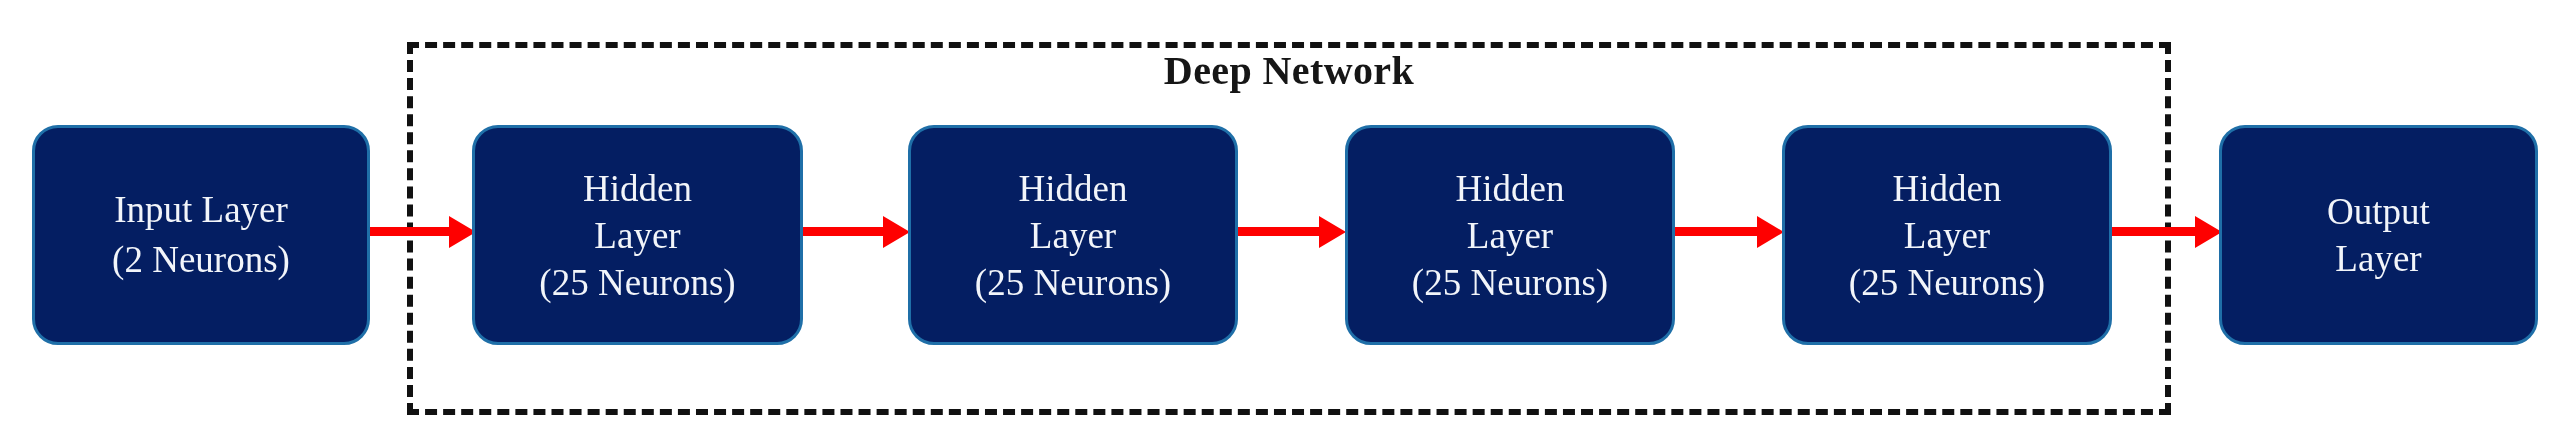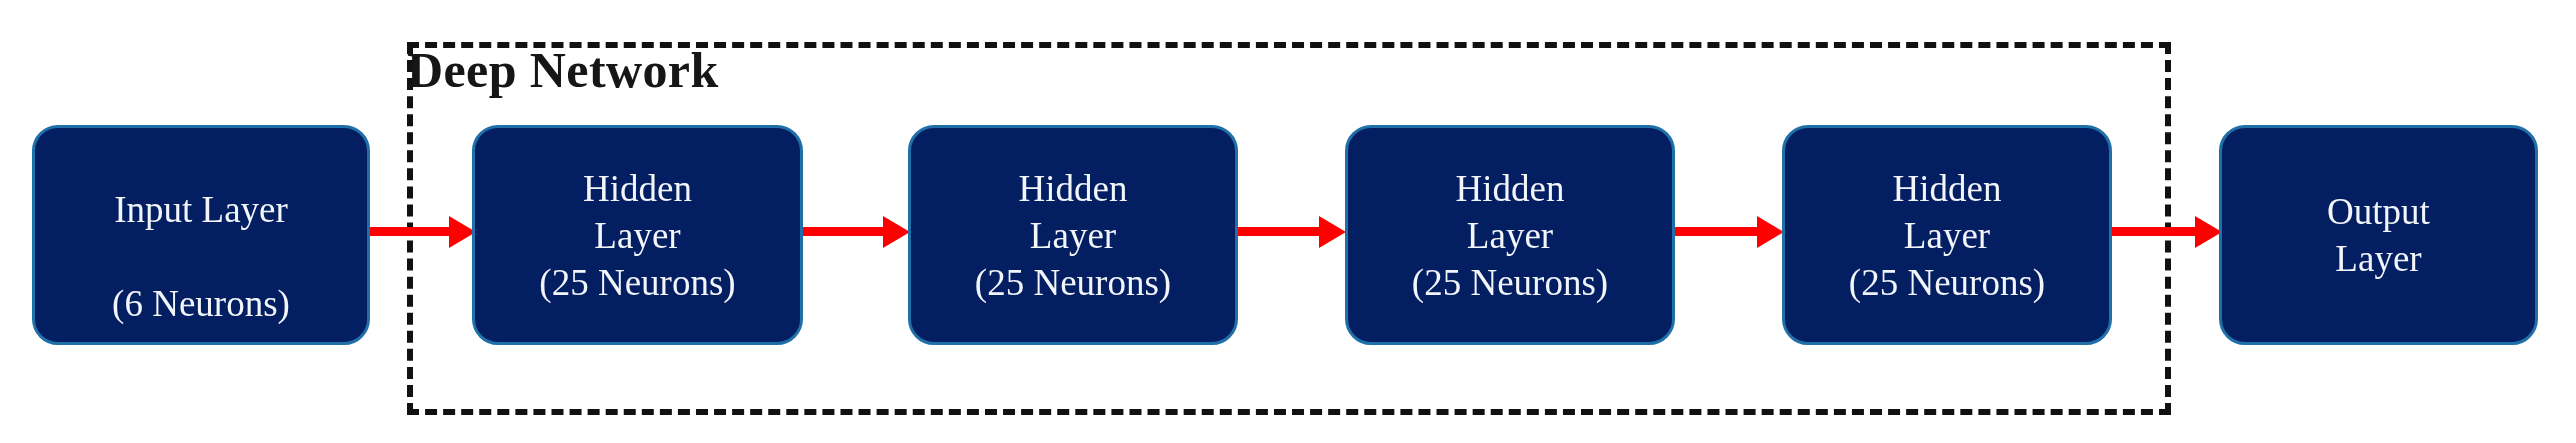"Deep Network" .deep-title { font-size: 50px -> 40px; text-align: none -> center }
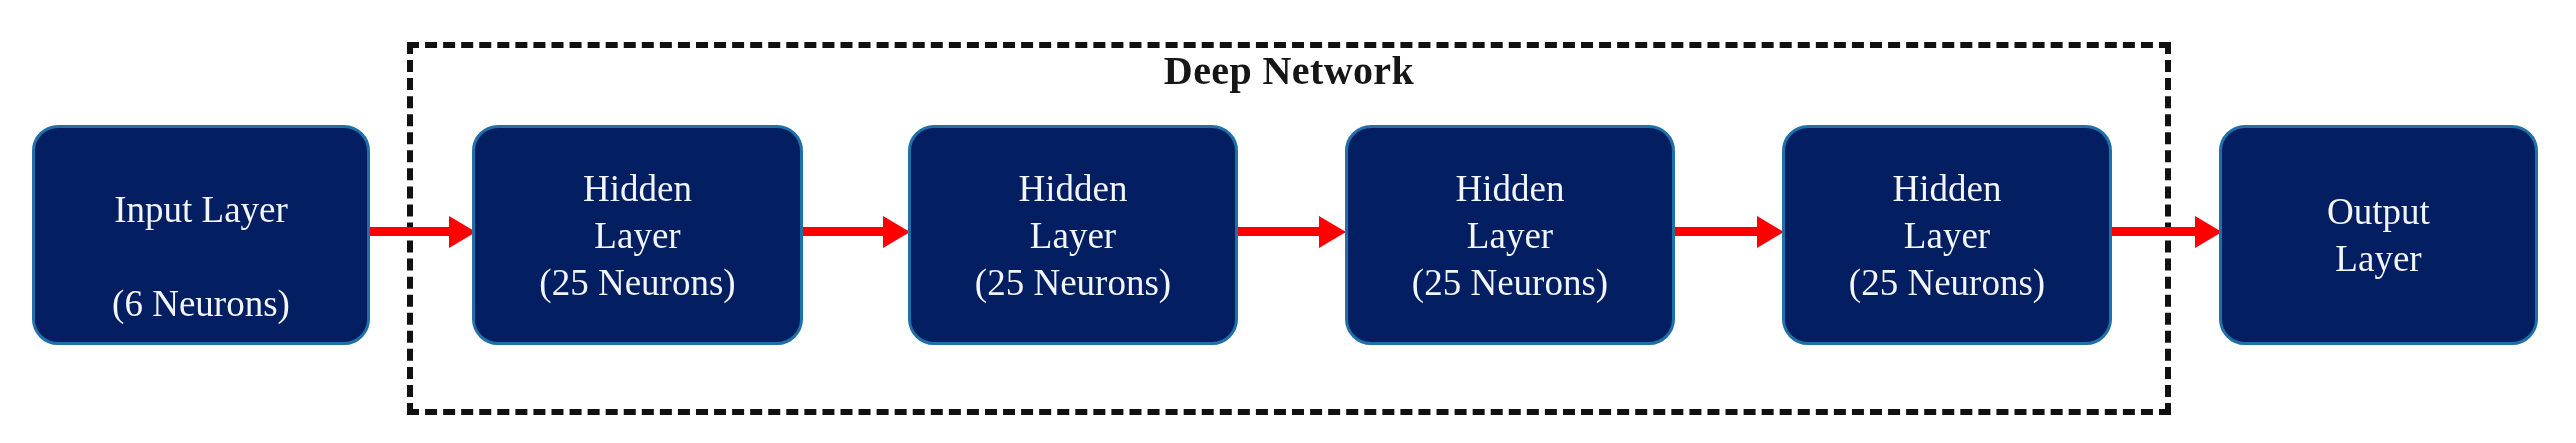"Input Layer" .layer-box.two-line .line { margin-top: 44px -> none }
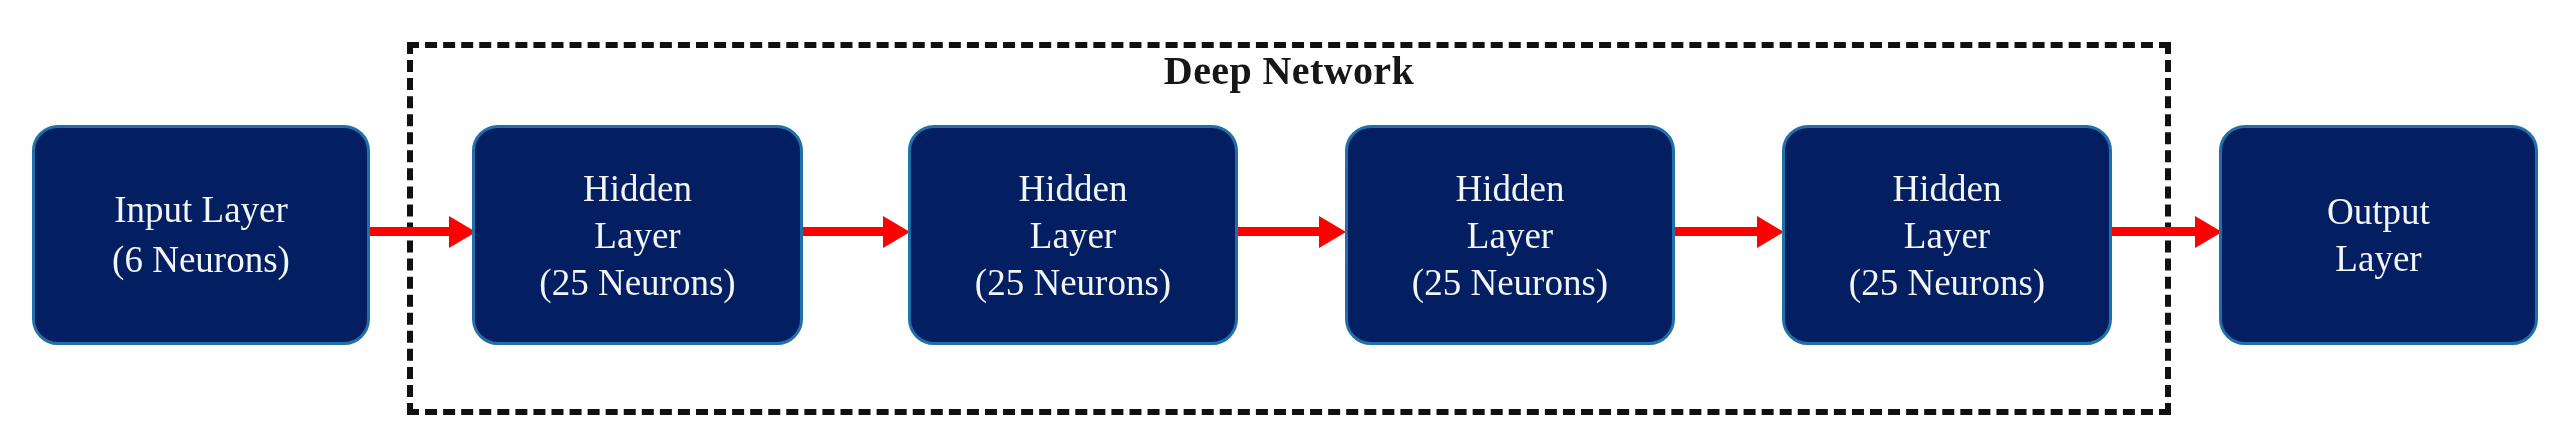"(6 Neurons)" div.line { text: 6 -> 2 }
